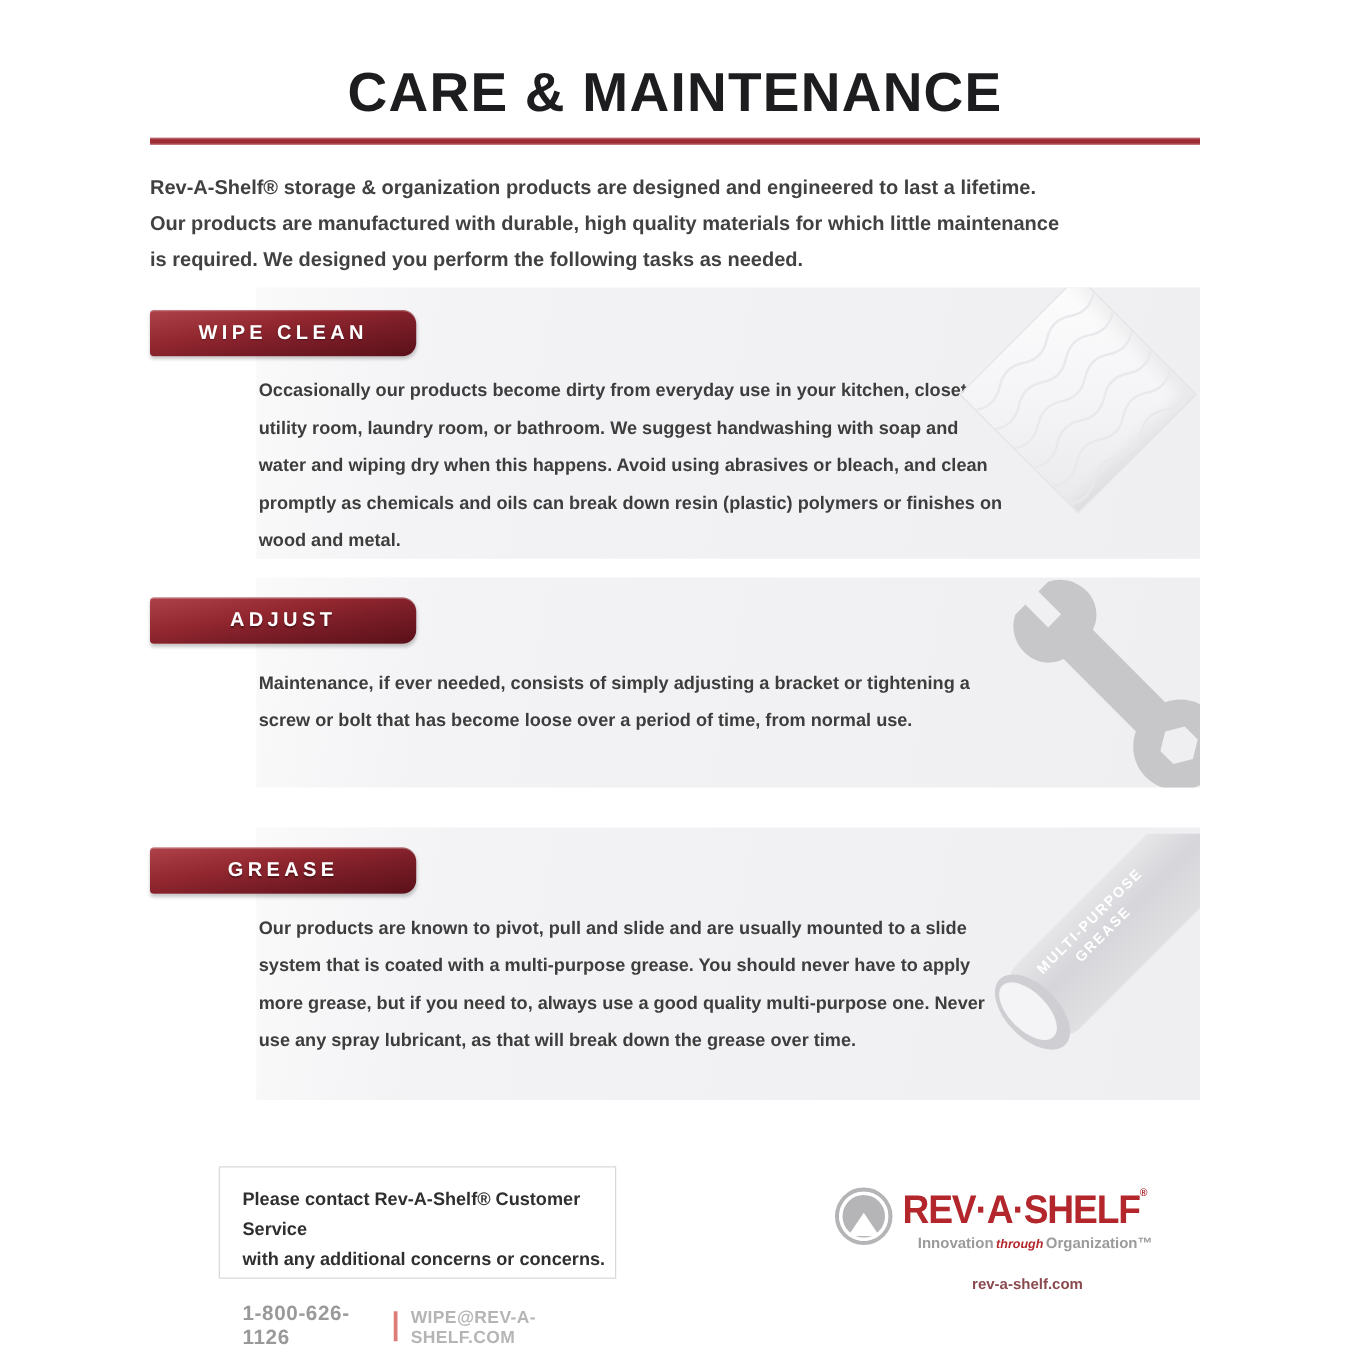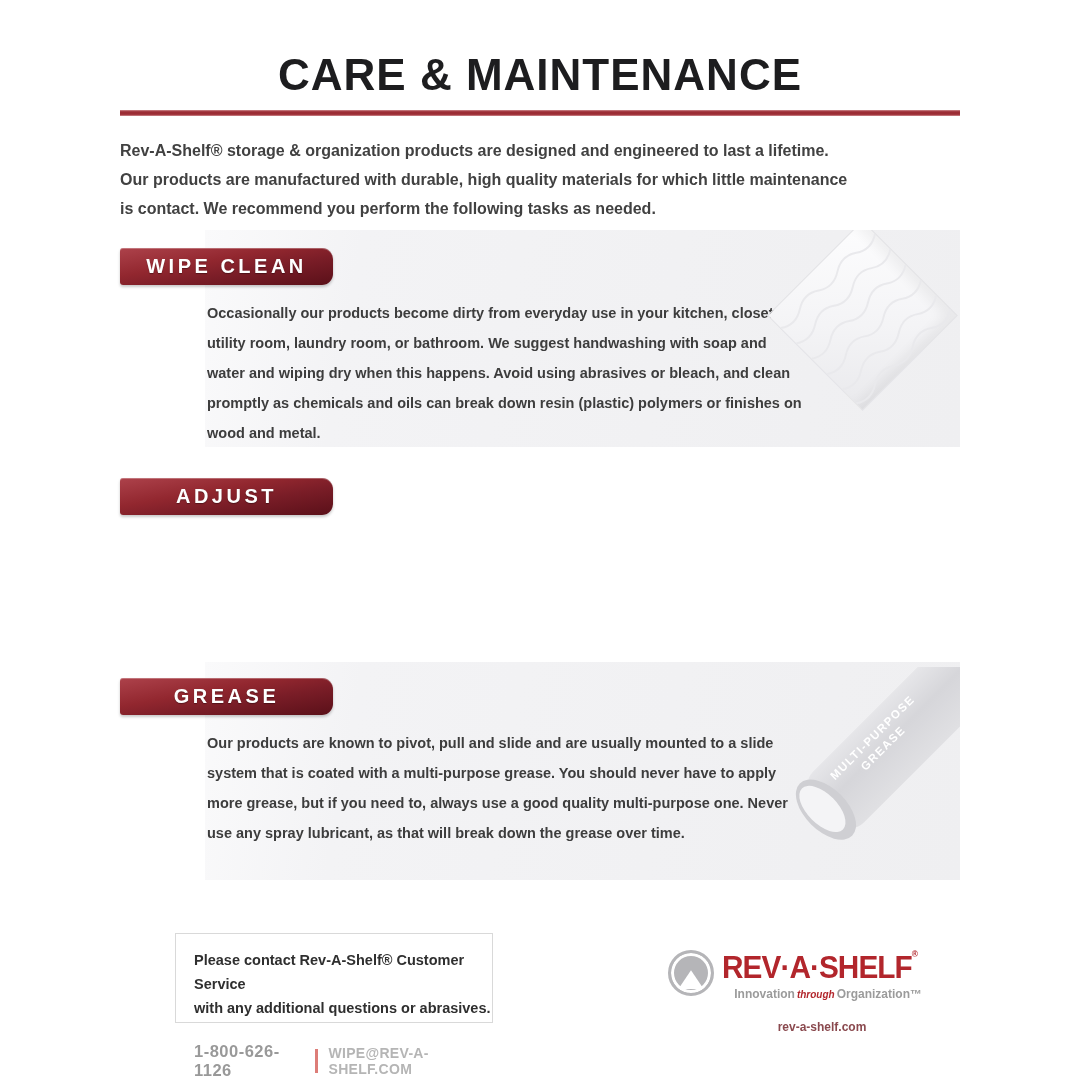"is contact. We recommend you" span { text: contact. We recommend -> required. We designed }
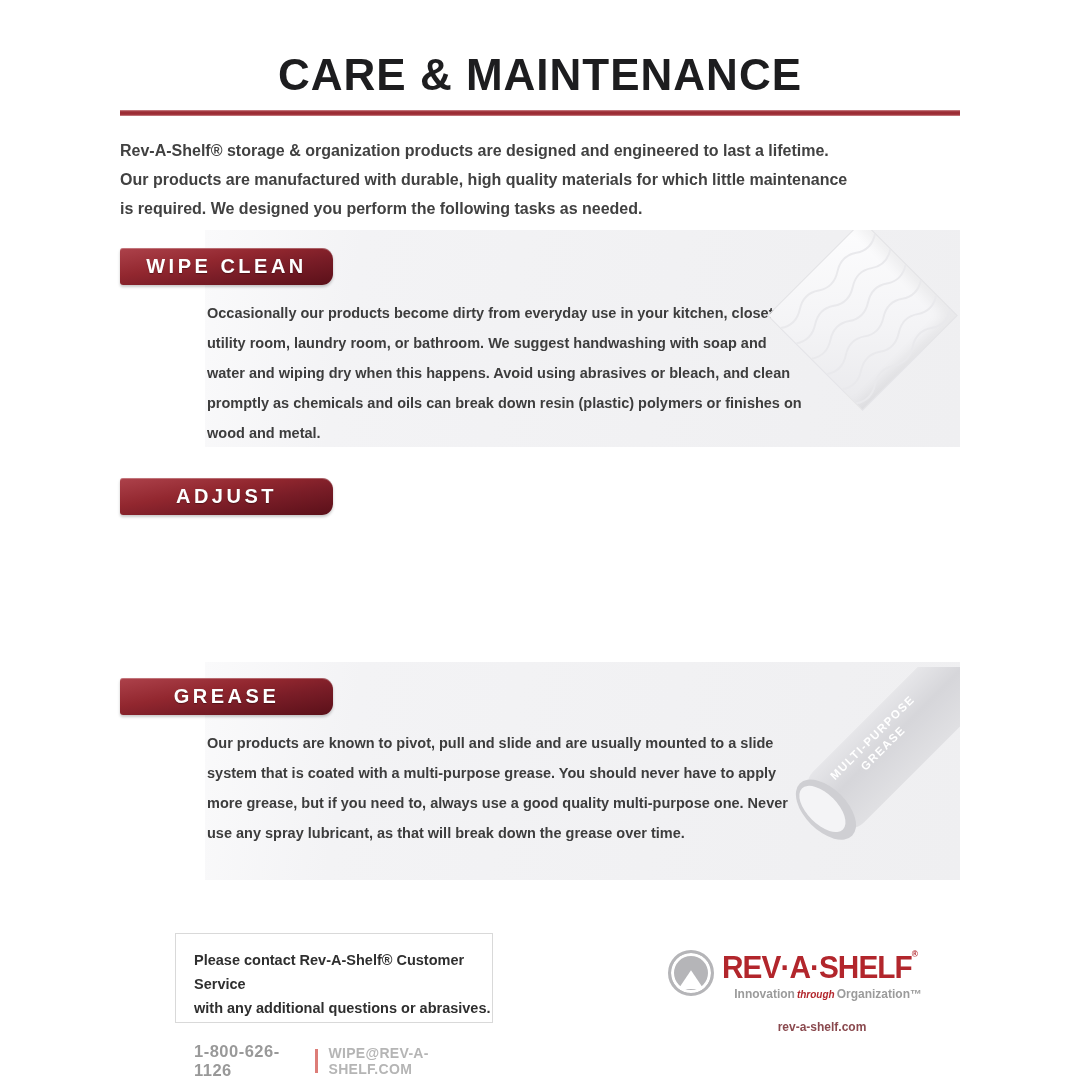"WIPE CLEAN" .banner-label { font-size: 20px -> 16px }
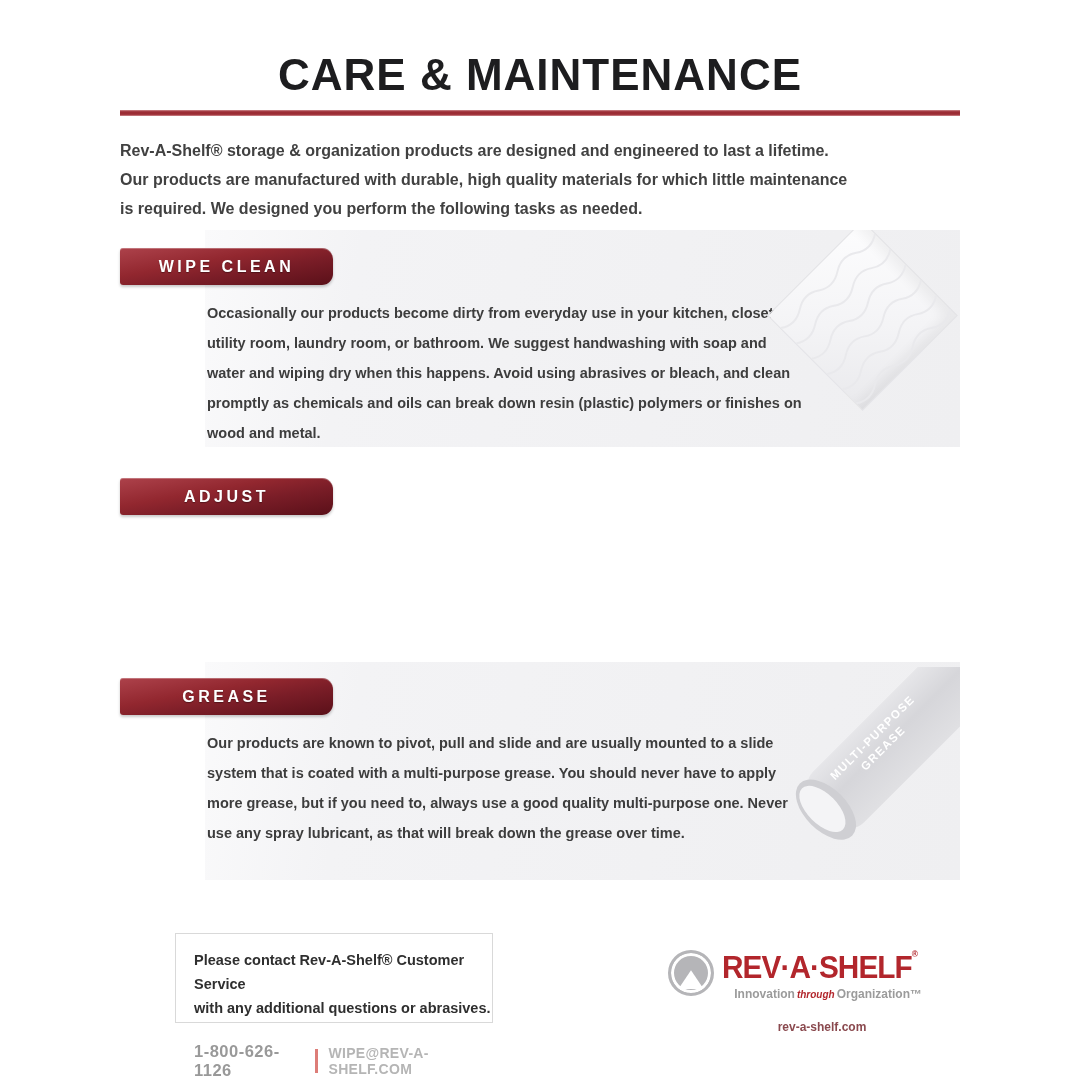"Maintenance, if ever needed, consists" div.panel { html: none -> <div> <div>Maintenance, if ever needed, consists of simply adjusting a bracket or tightening a screw or bolt that has become loose over a period of time, from normal use.</div> <div> <svg> <path></path> </svg> </div> </div> }
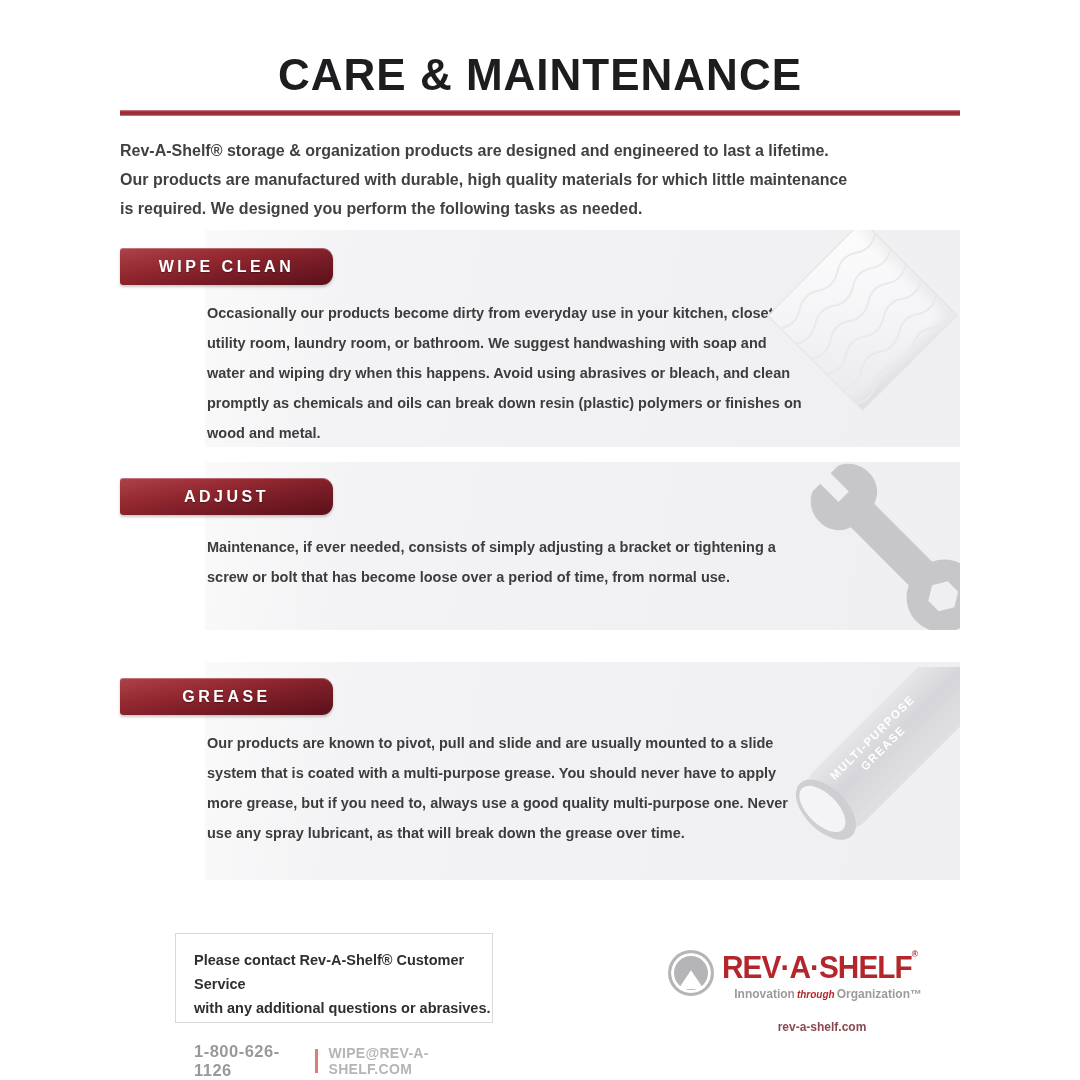"with any additional questions or" div.contact-line { text: questions or abrasives -> concerns or concerns }
